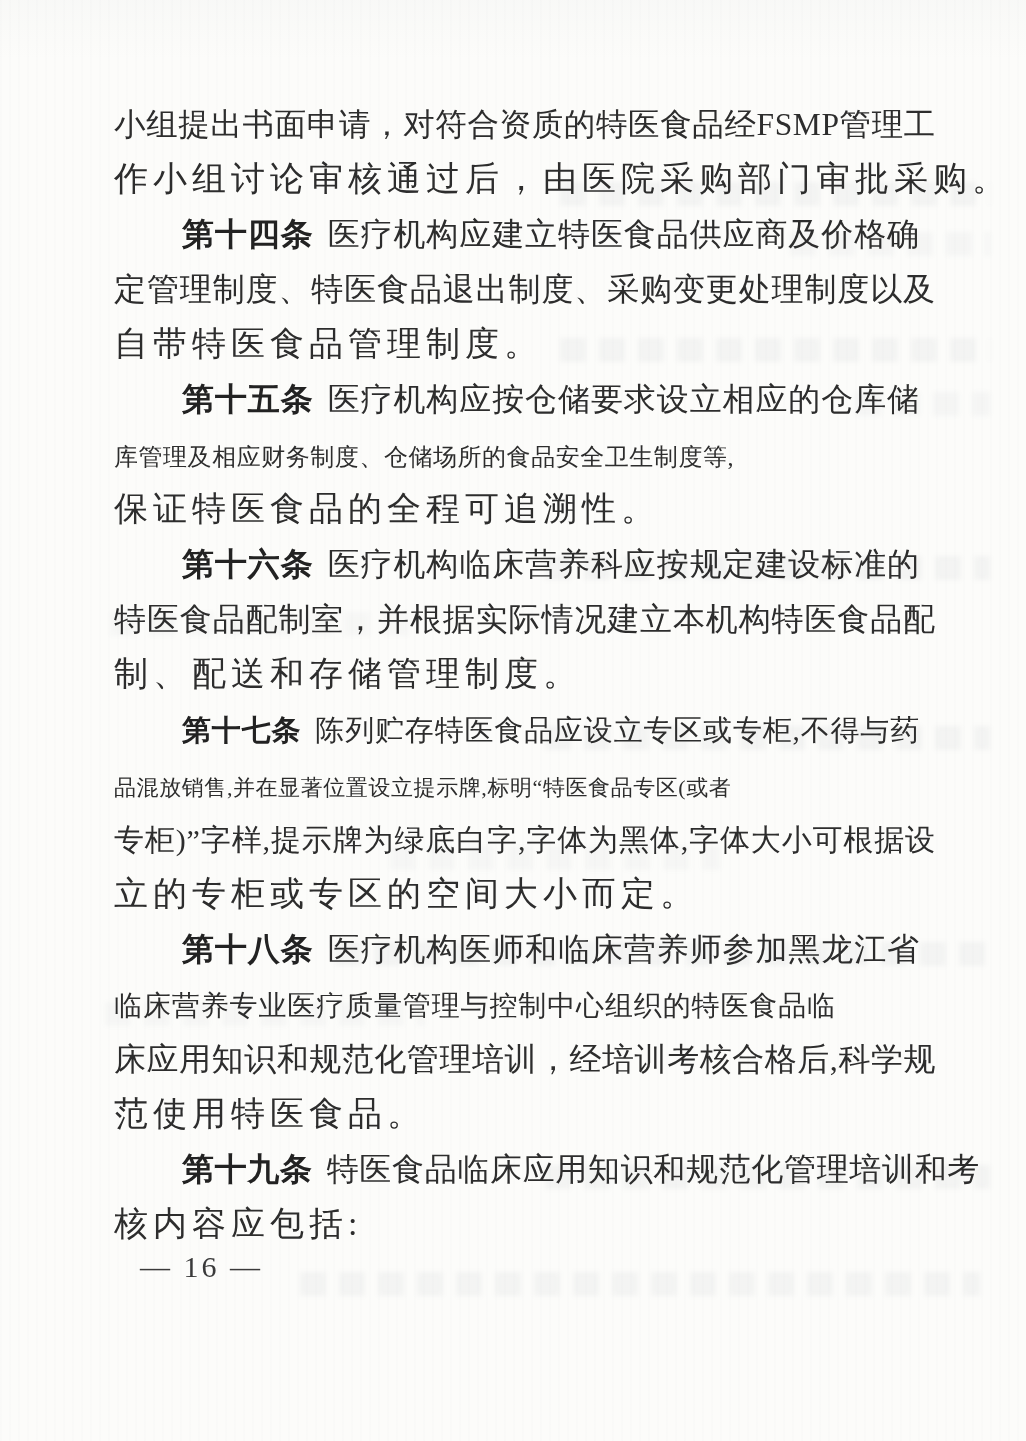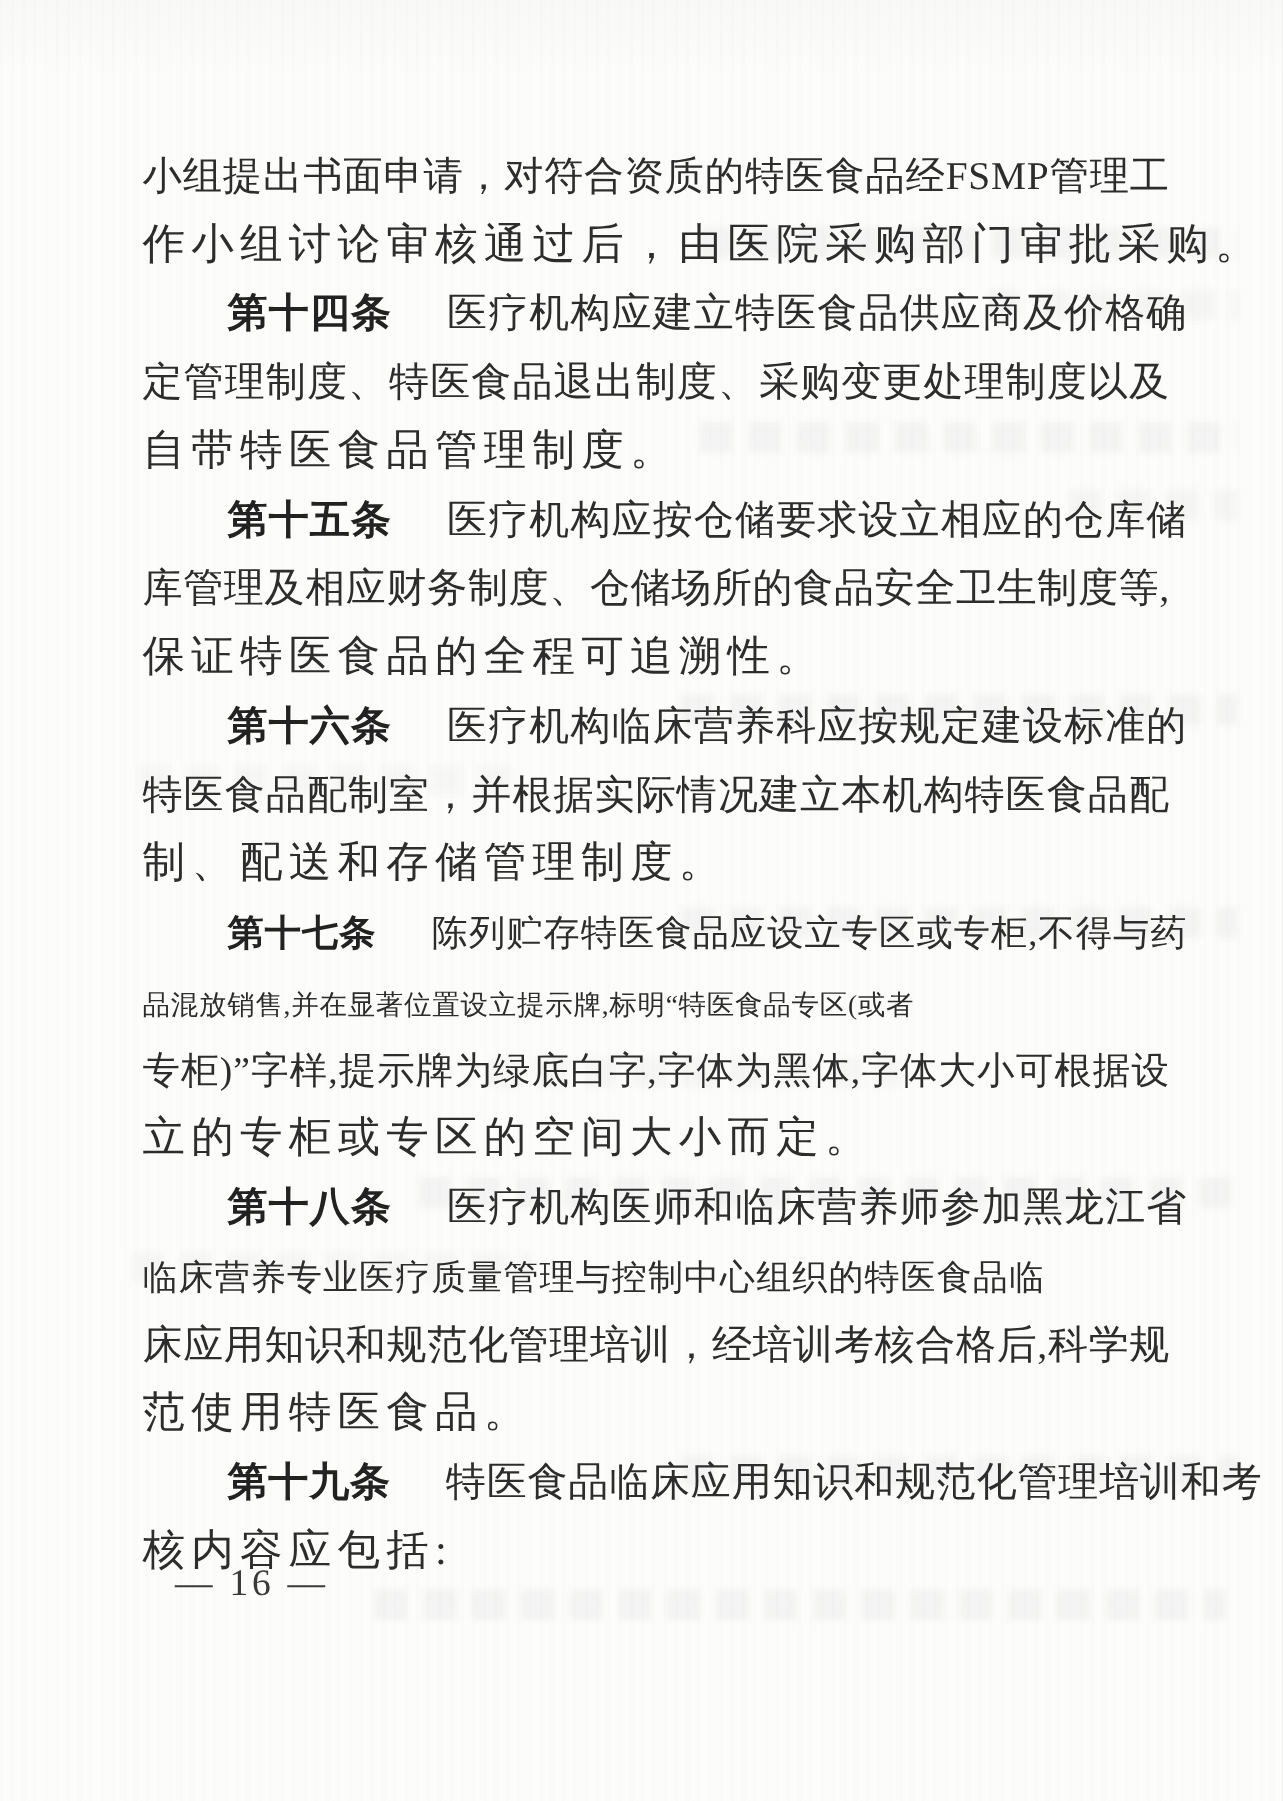"小组提出书面申请，对符合资质的特医食品经FSMP管理工" .content { top: 113px -> 96px }
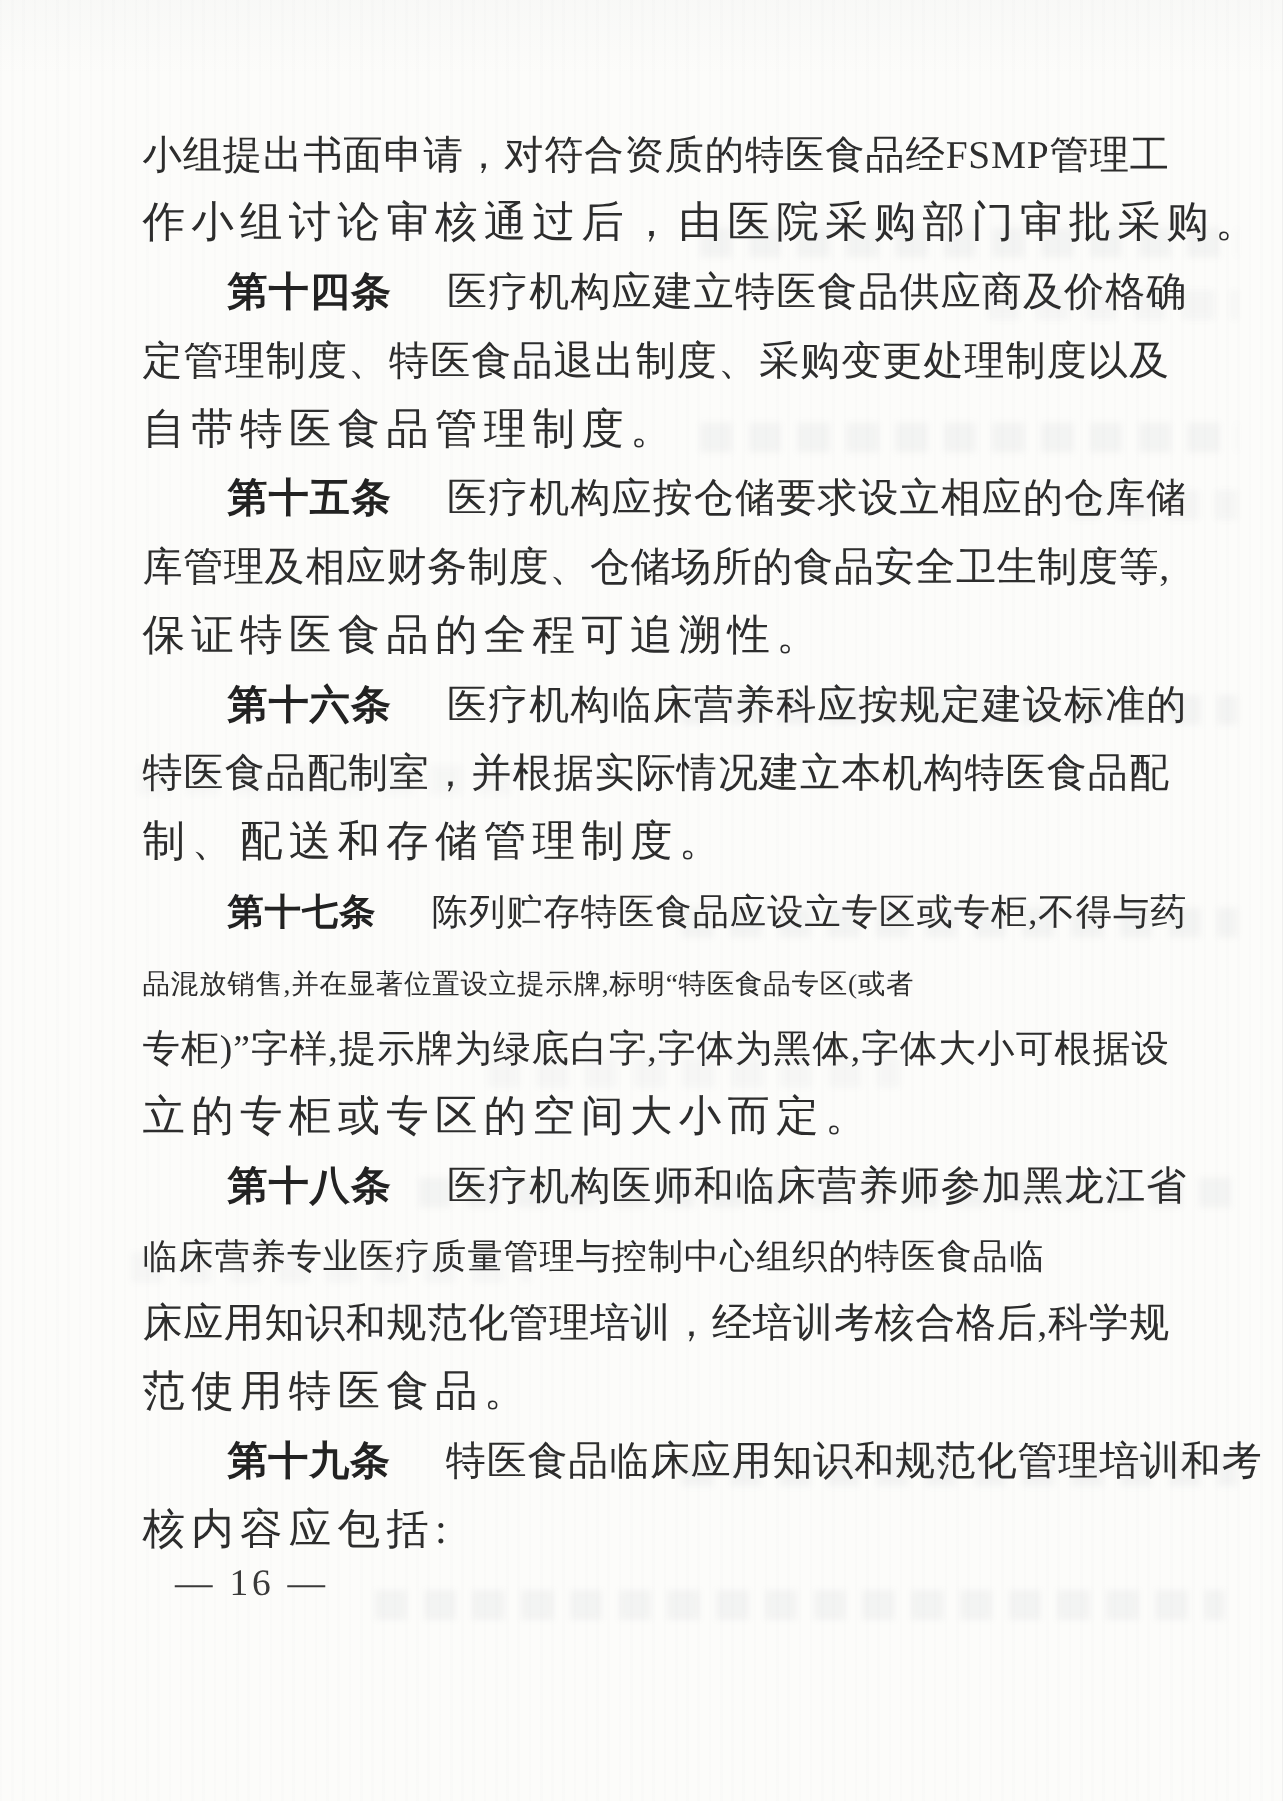"第十四条" .article-heading { margin-right: 44px -> 14px }
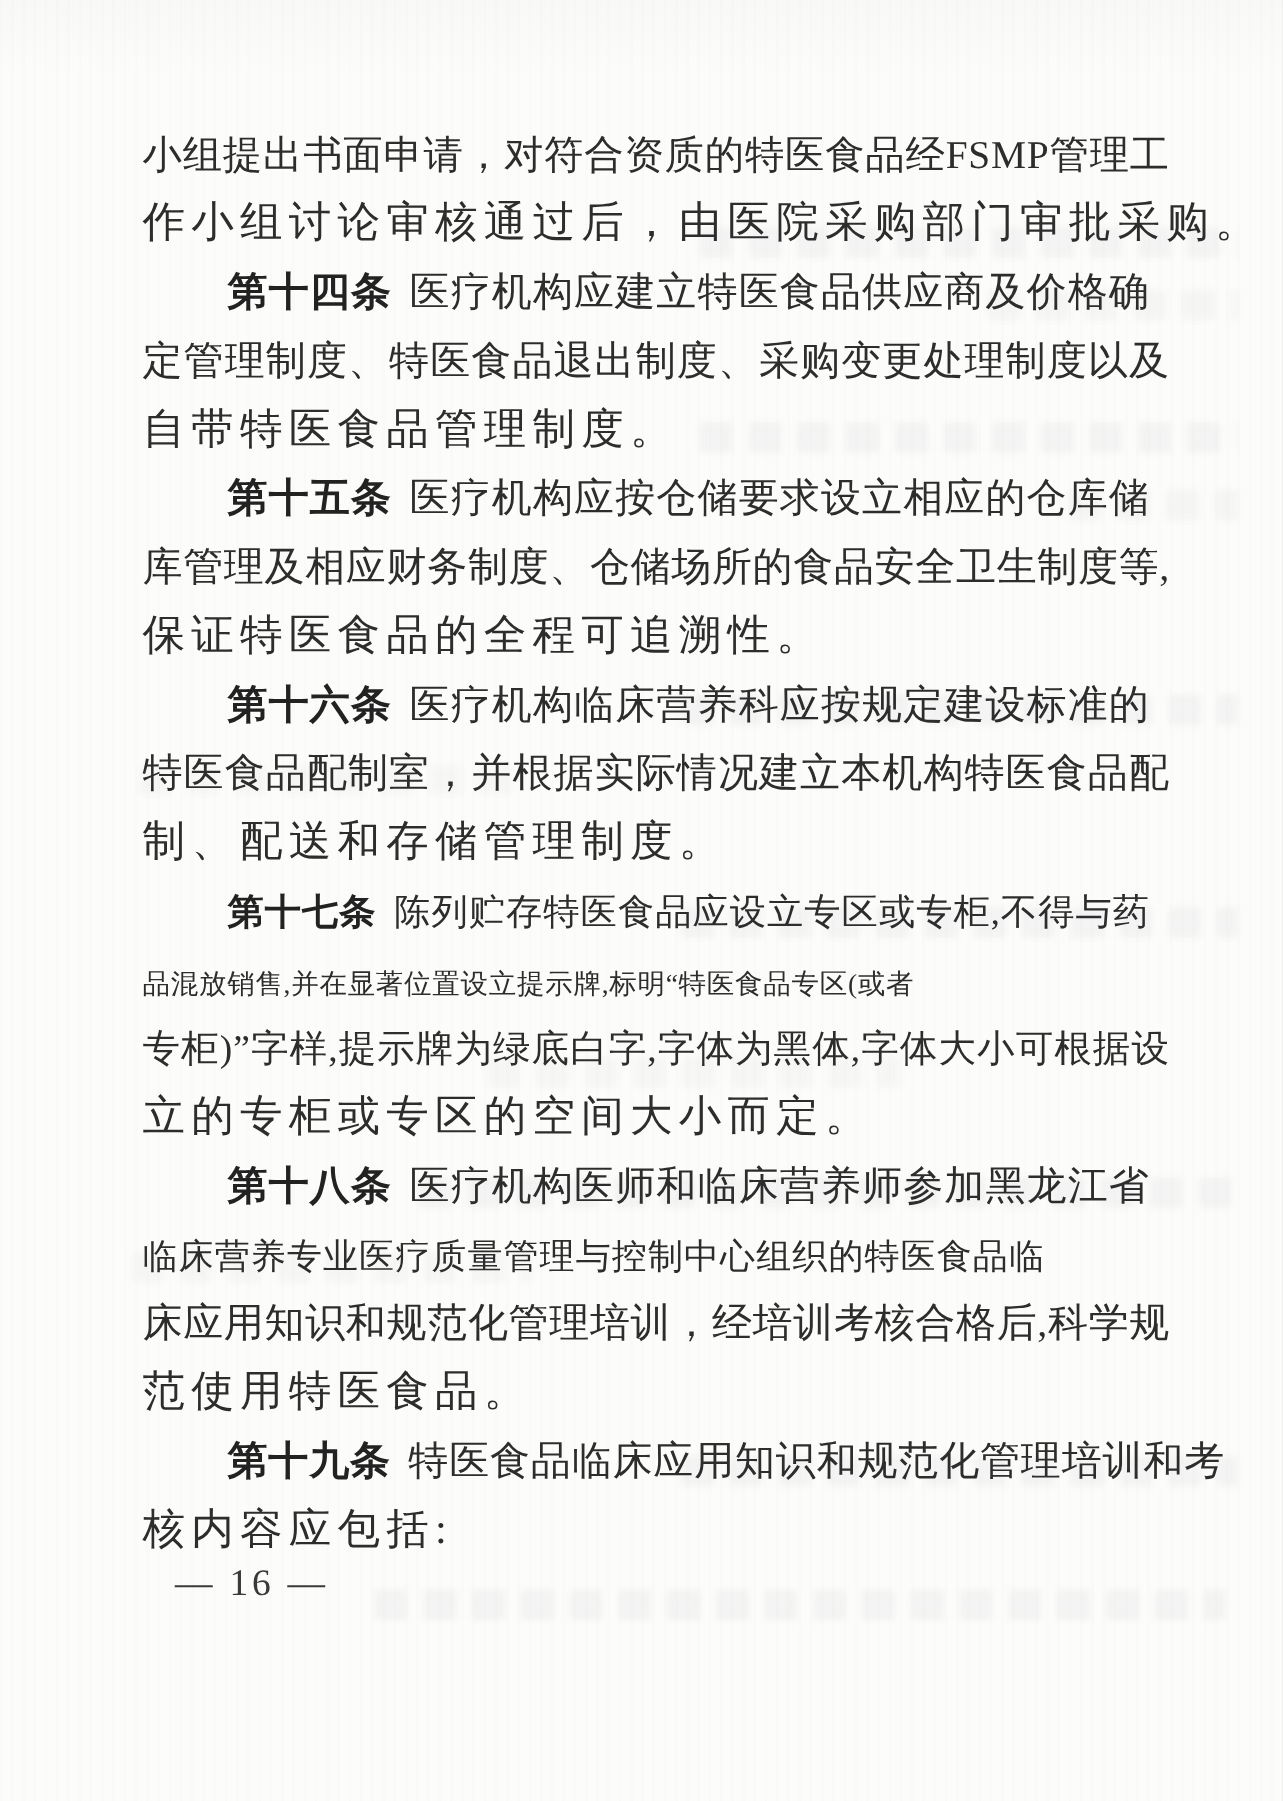"库管理及相应财务制度、仓储场所的食品安全卫生制度等," span.fit { font-size: 32px -> 24px }
